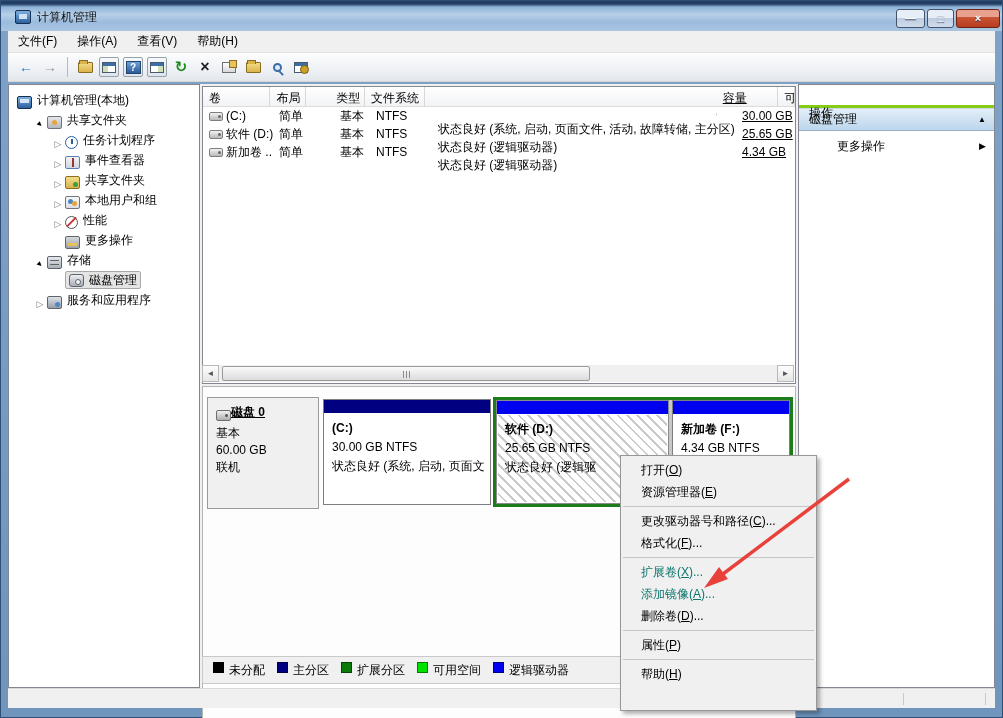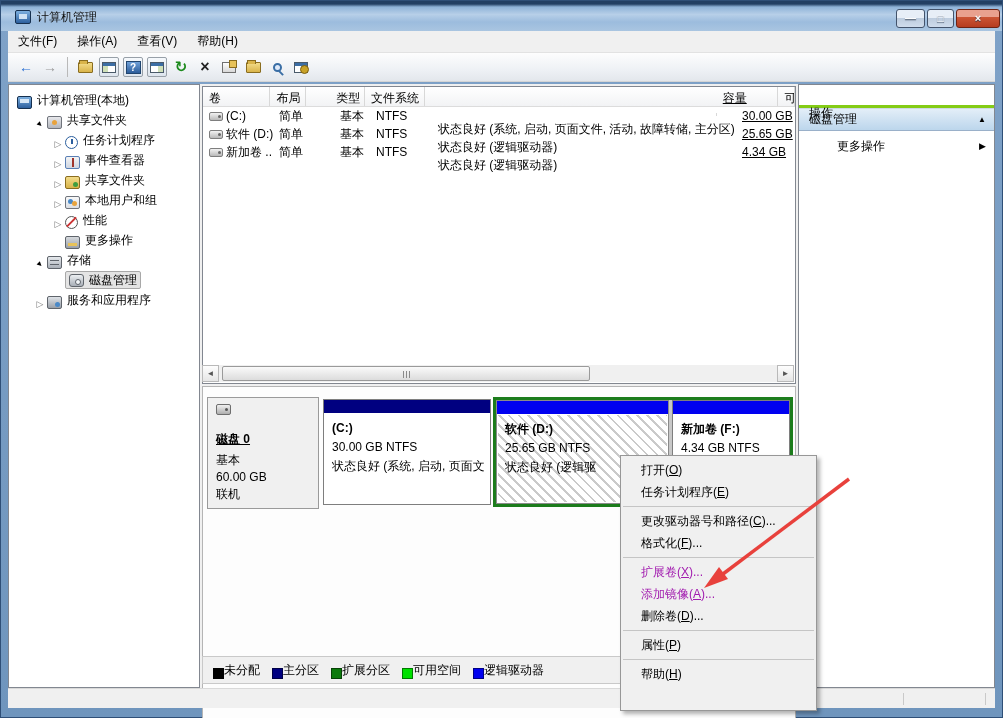"磁盘 0" .info-title { align-items: flex-start -> flex-end; flex-direction: column -> none; gap: 16px -> 0 }
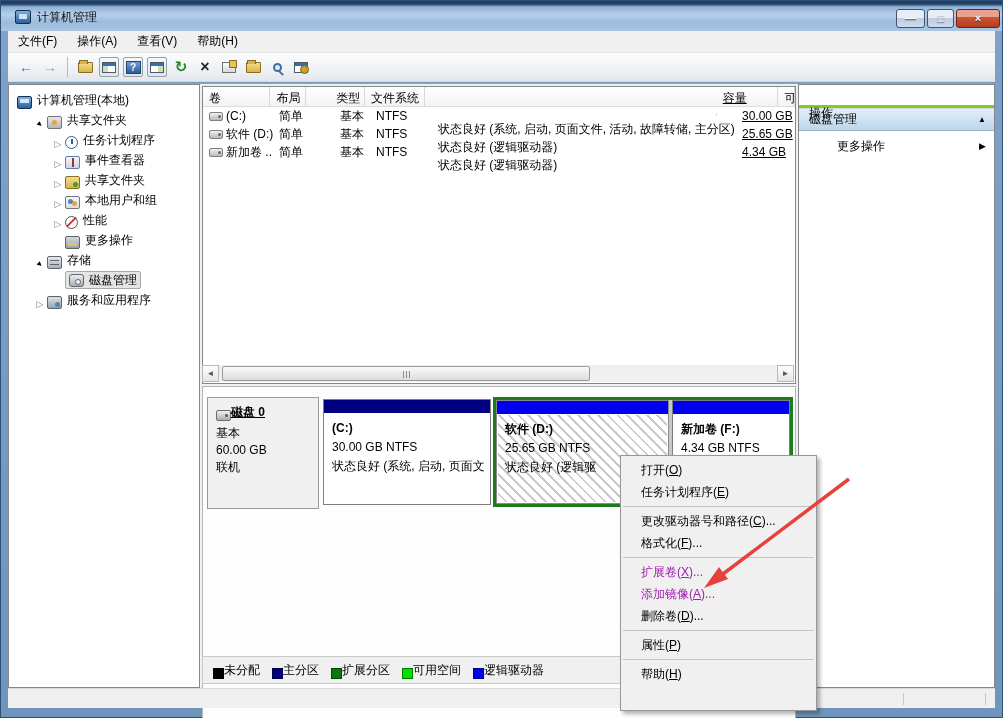"任务计划程序(" span { text: 任务计划程序 -> 资源管理器 }
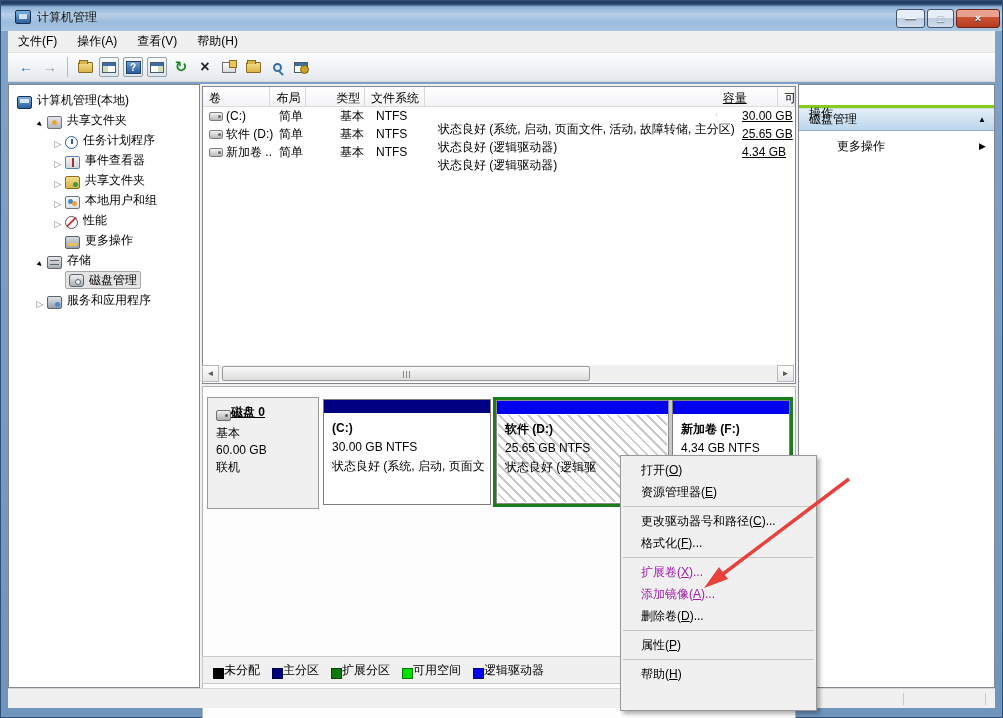"扩展卷(X)..." .ctx-item.disabled { color: #a21caf -> #0f766e }
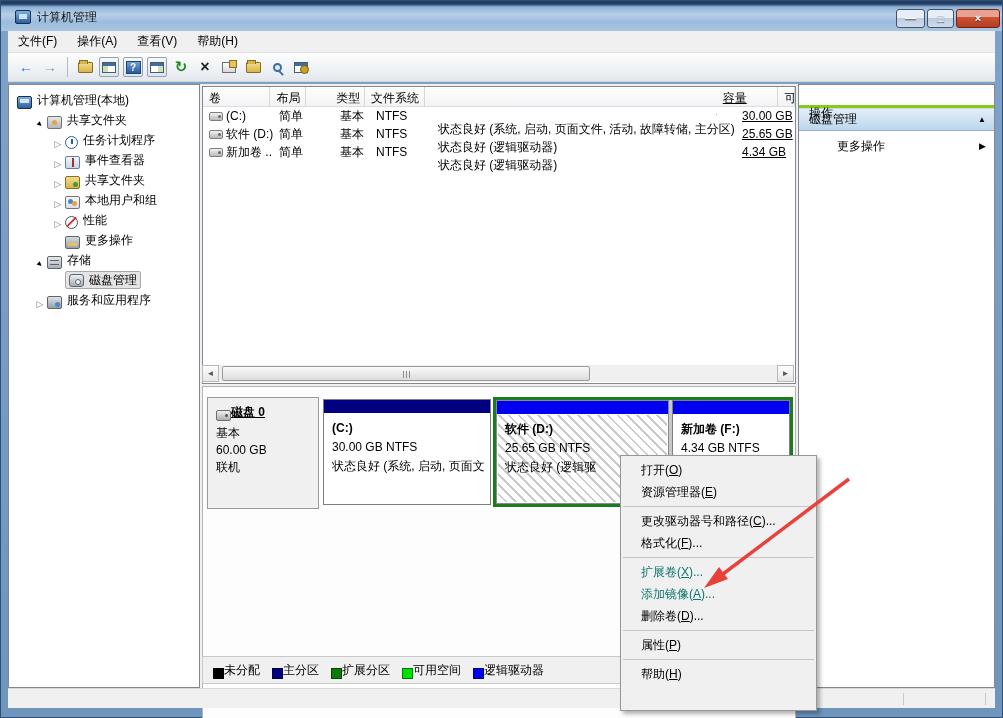"未分配" .leg-item { align-items: flex-end -> flex-start; gap: none -> 5px }
